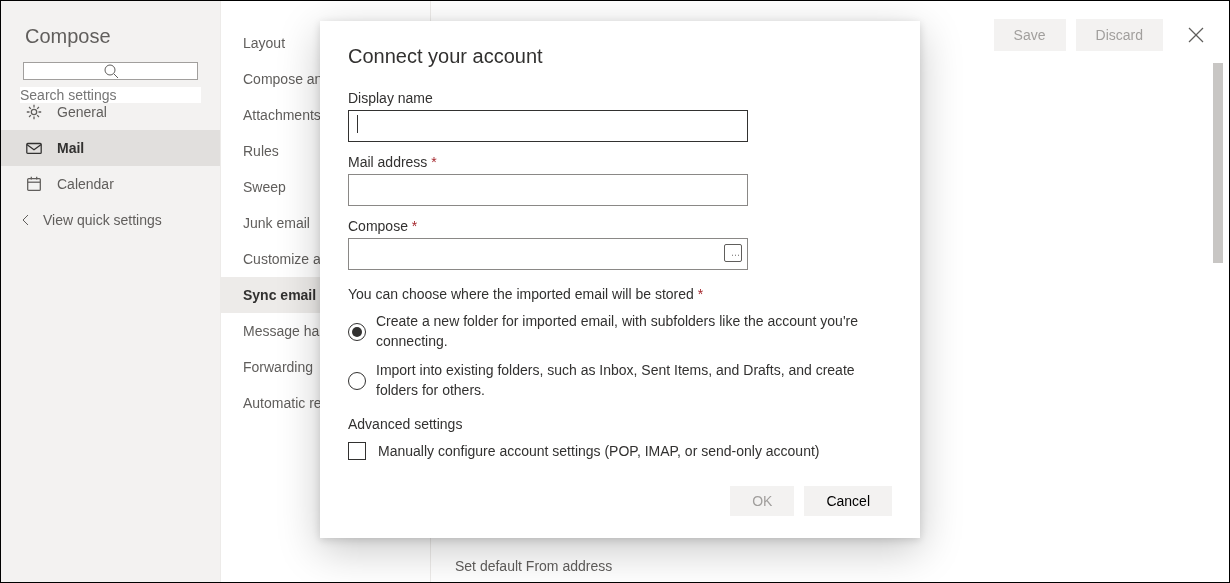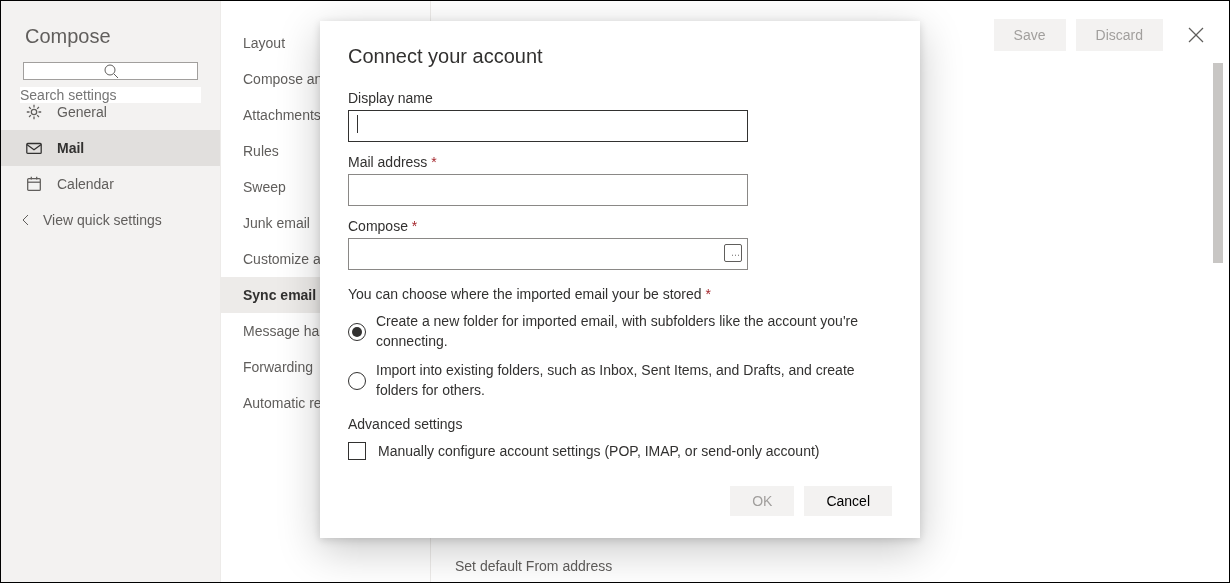"You can choose where the" span { text: your -> will }
